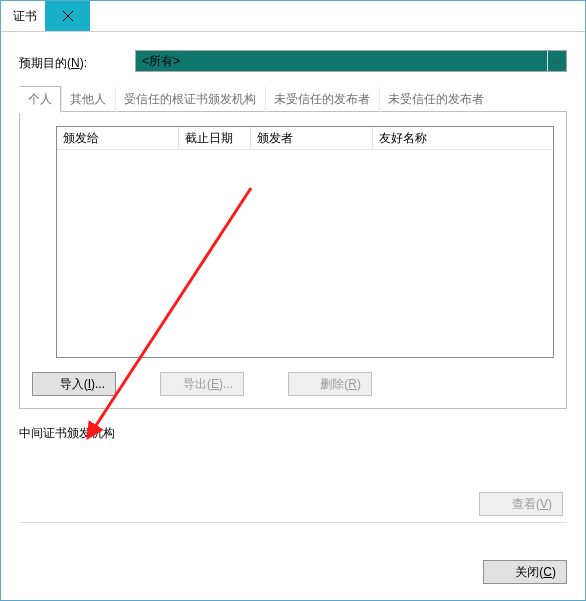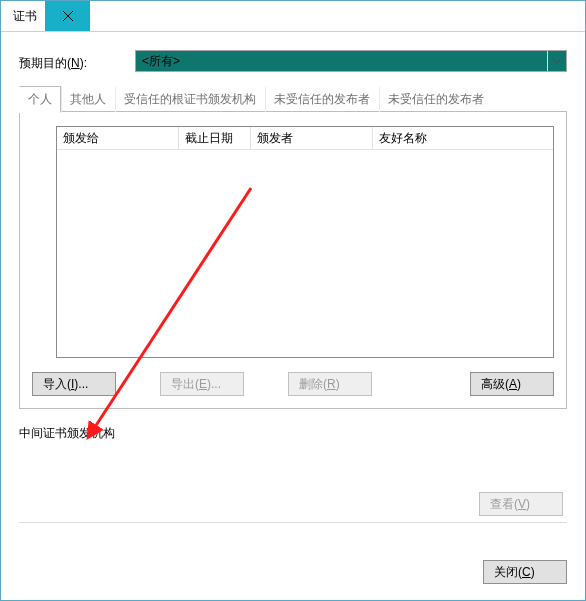"导入(I)..." .btn { text-align: left -> right }
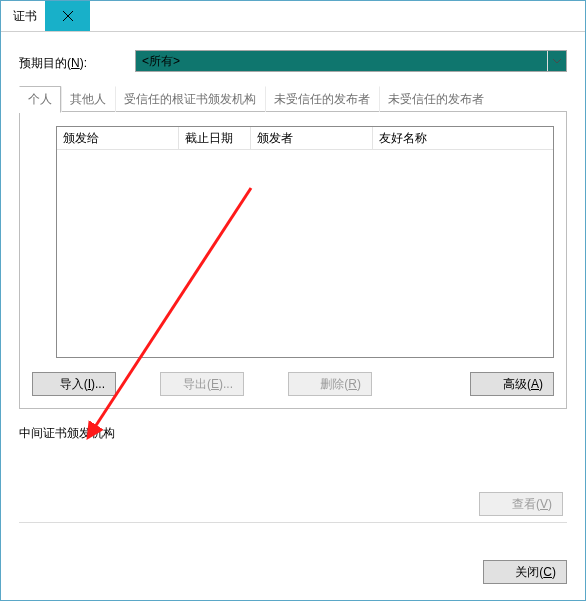"高级(A)" div.btn { html: <div> <span>高级(</span><span>A</span><span>)</span> </div> -> none }
